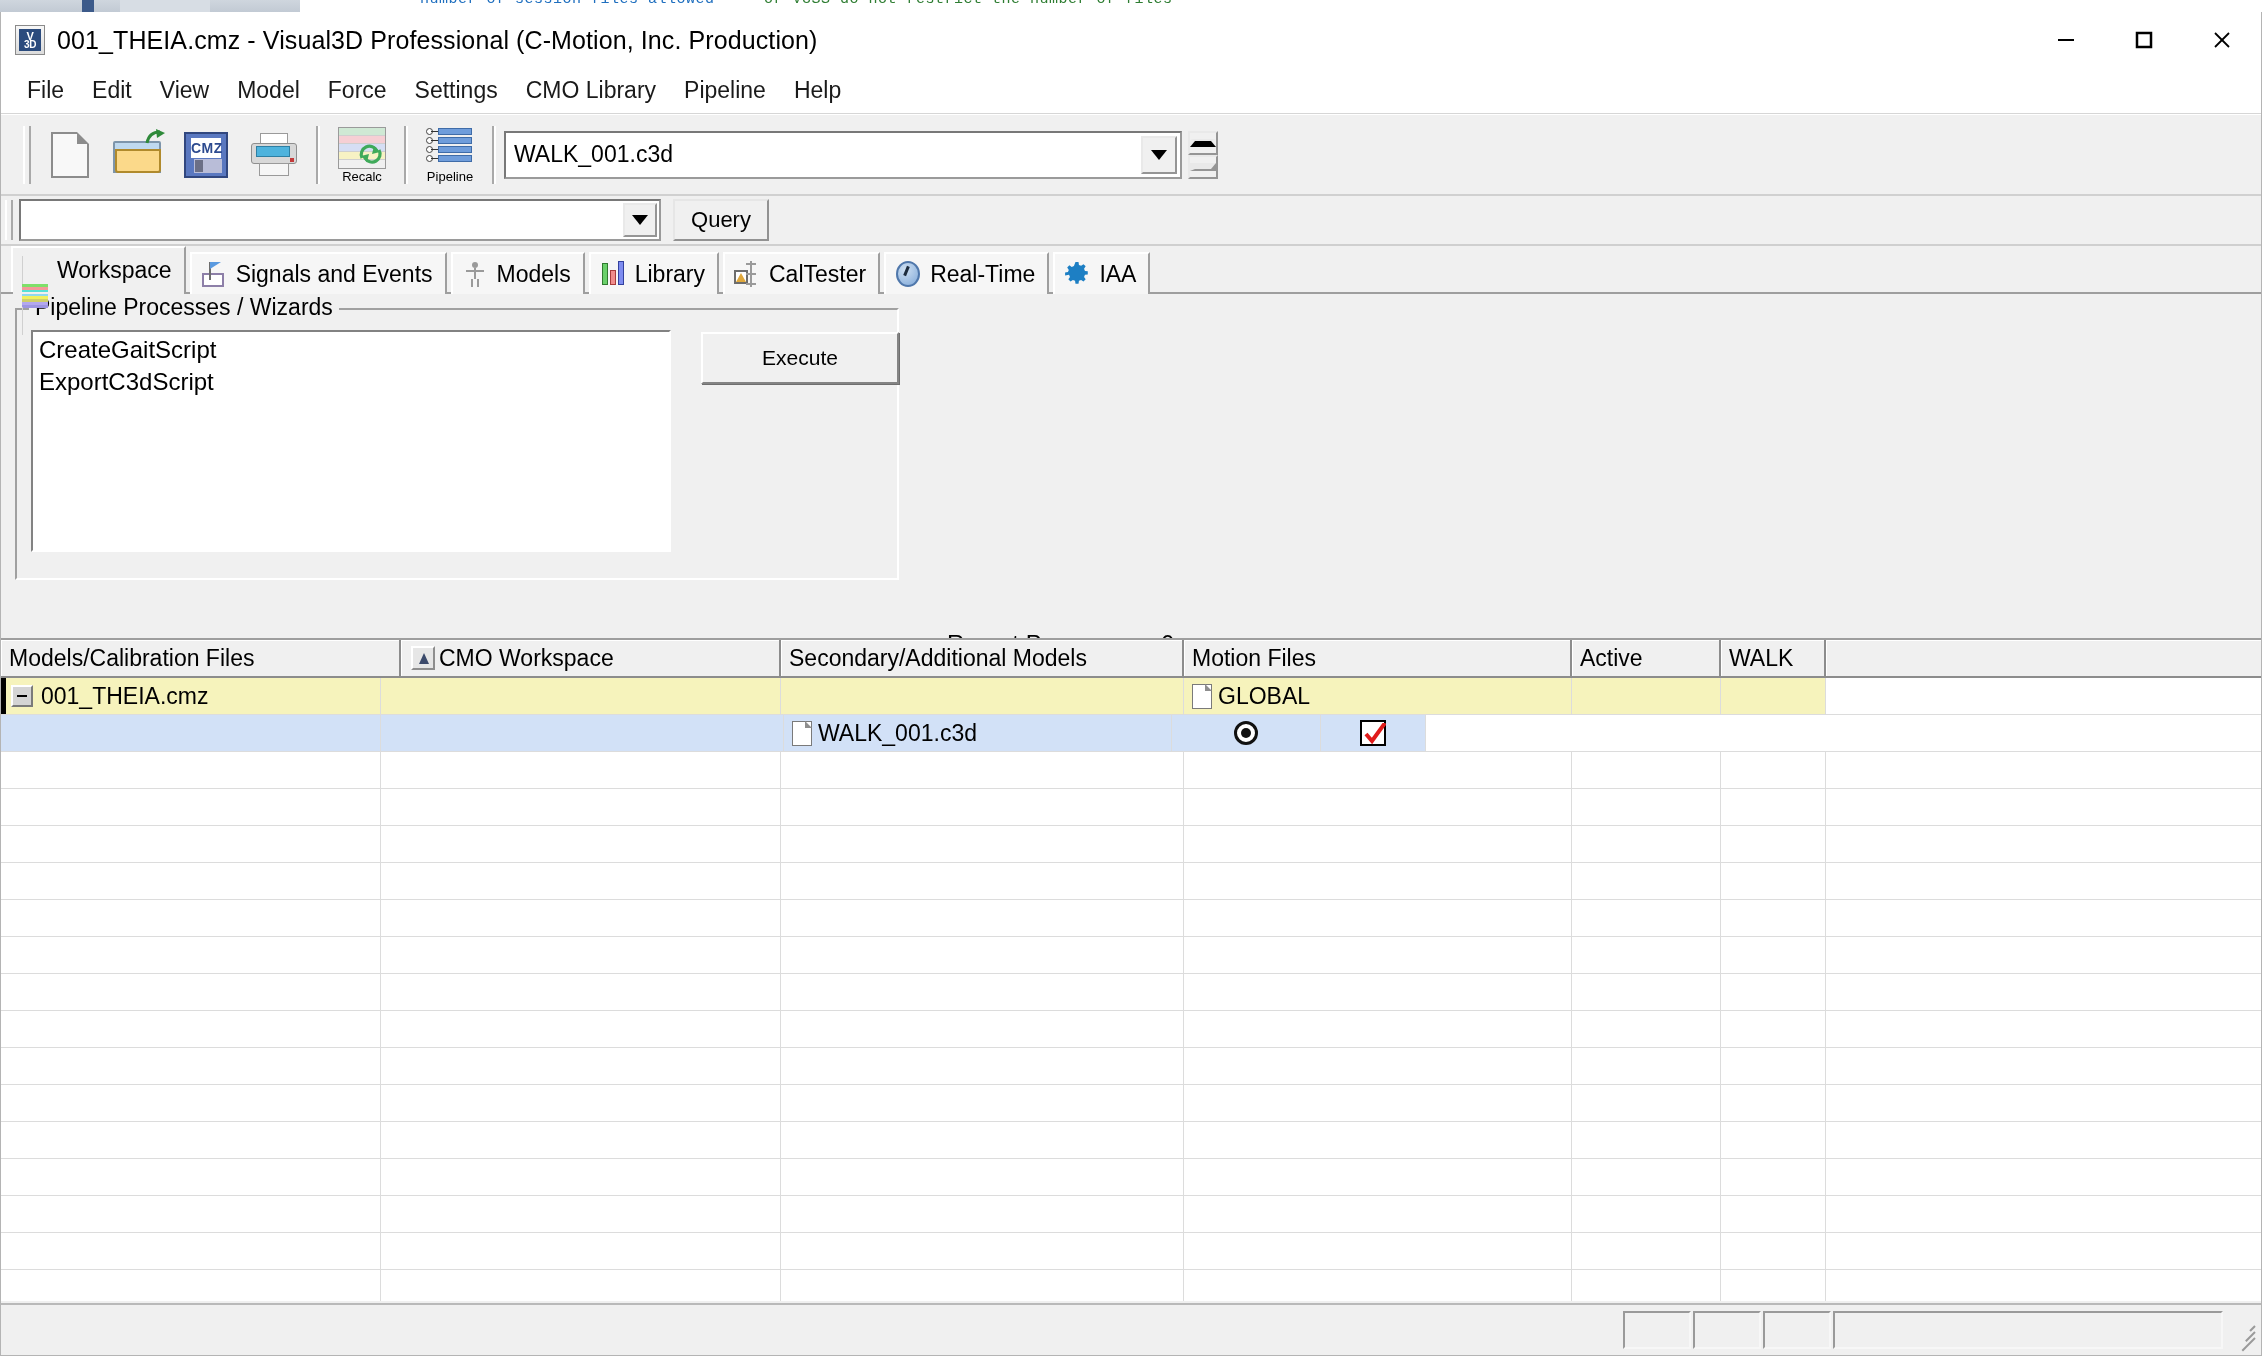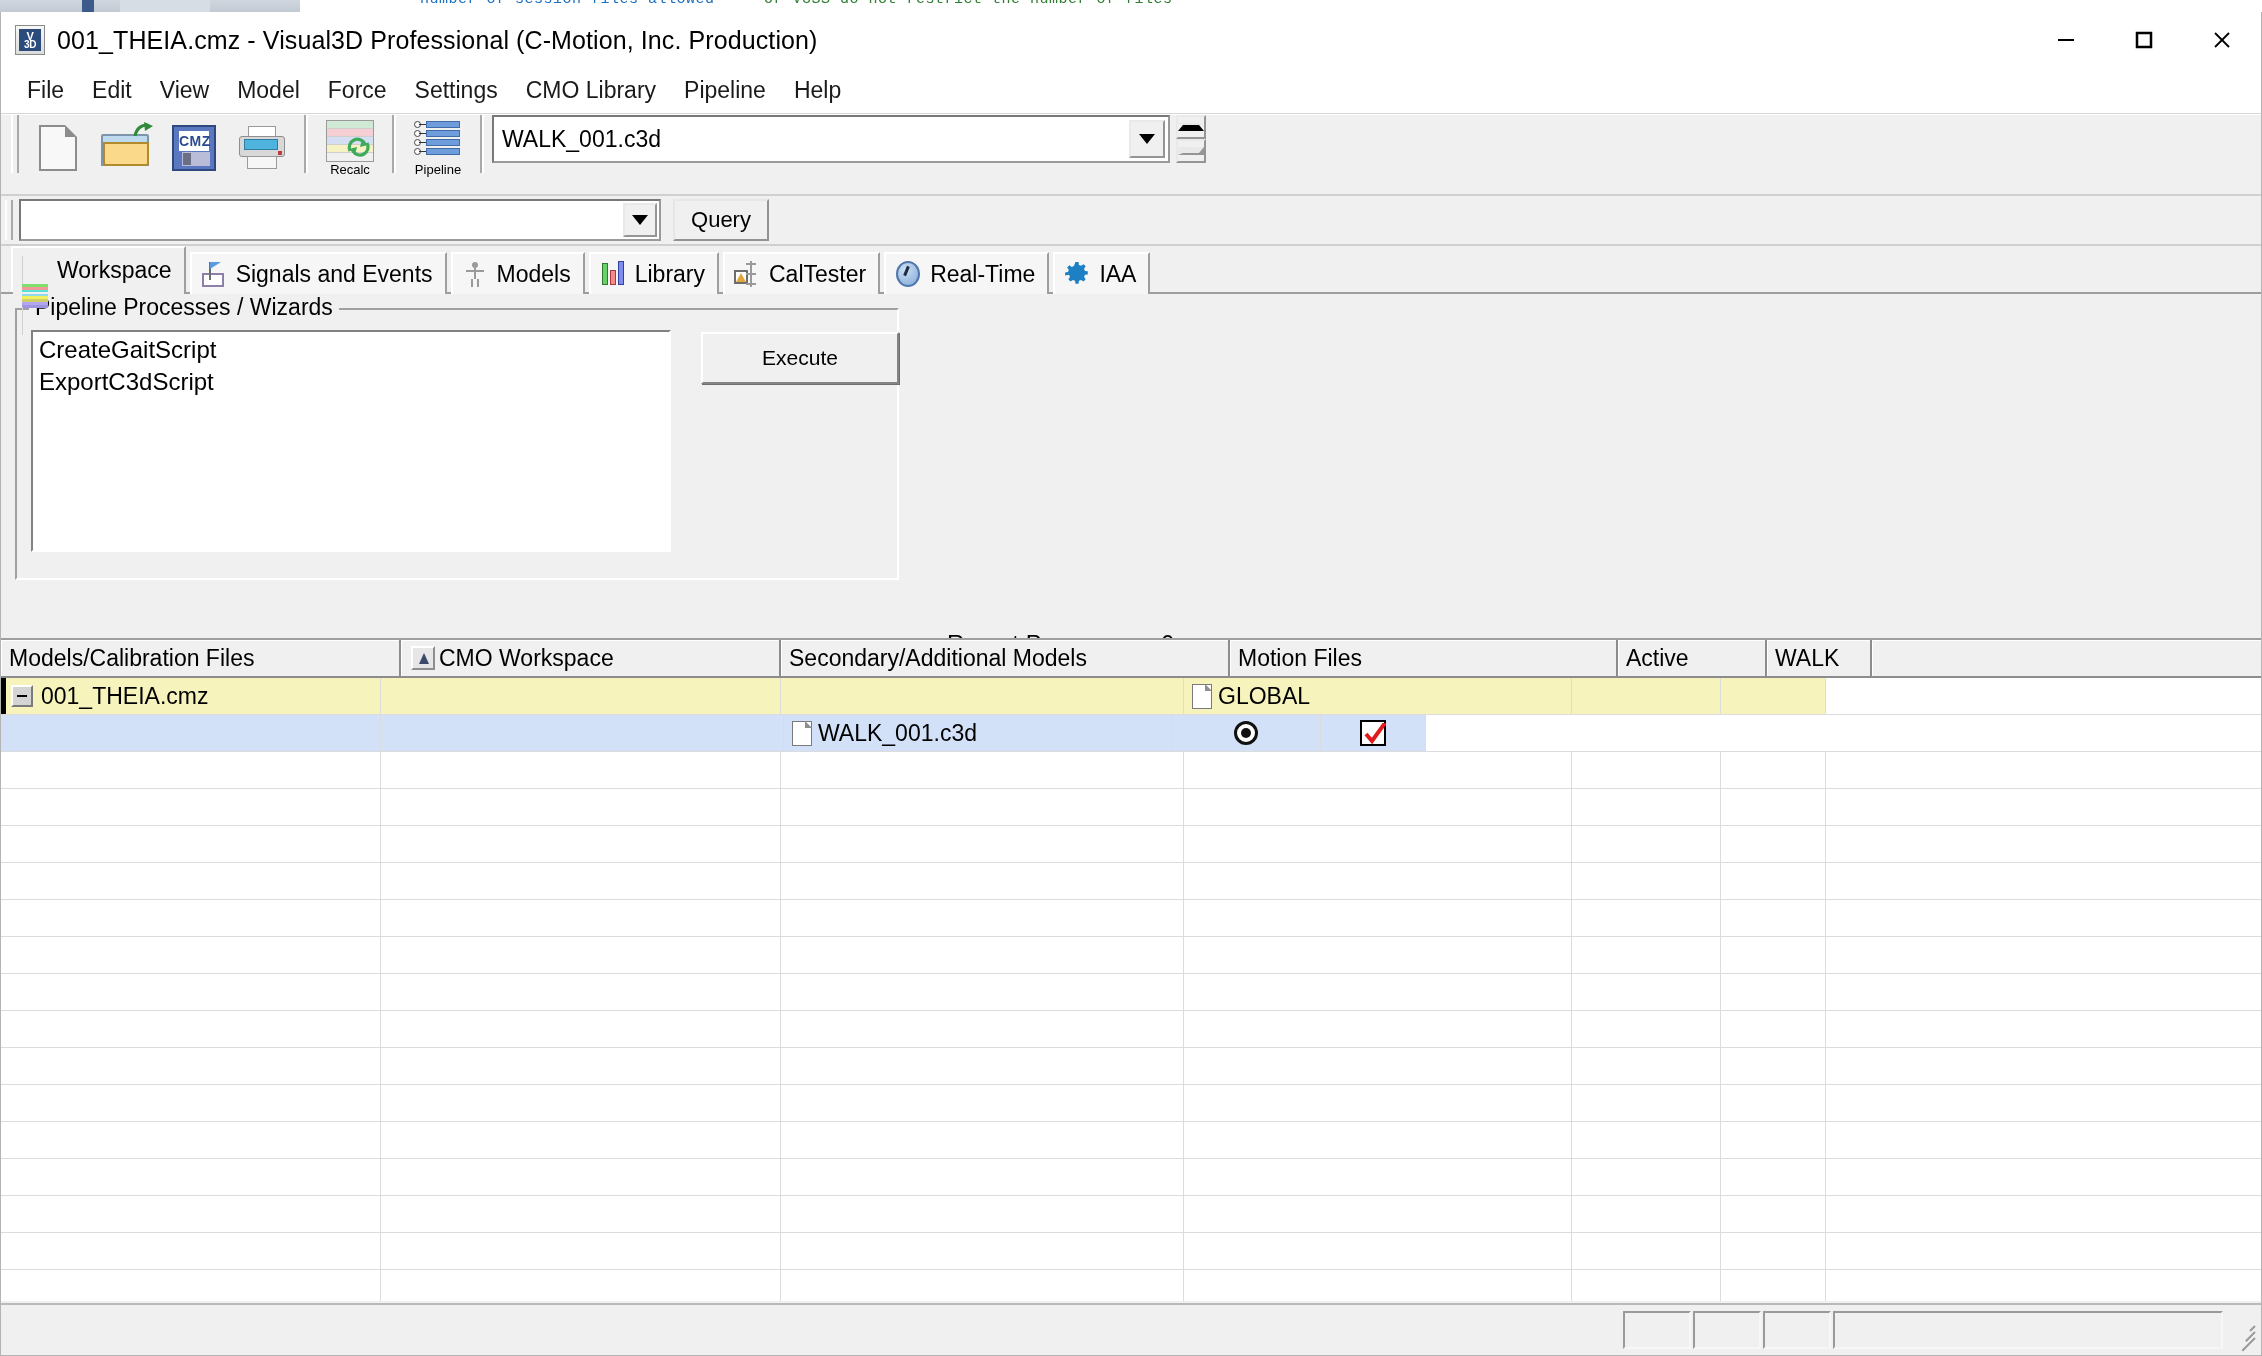"CMZ" .toolbar { align-items: none -> center; padding-left: 4px -> 16px }
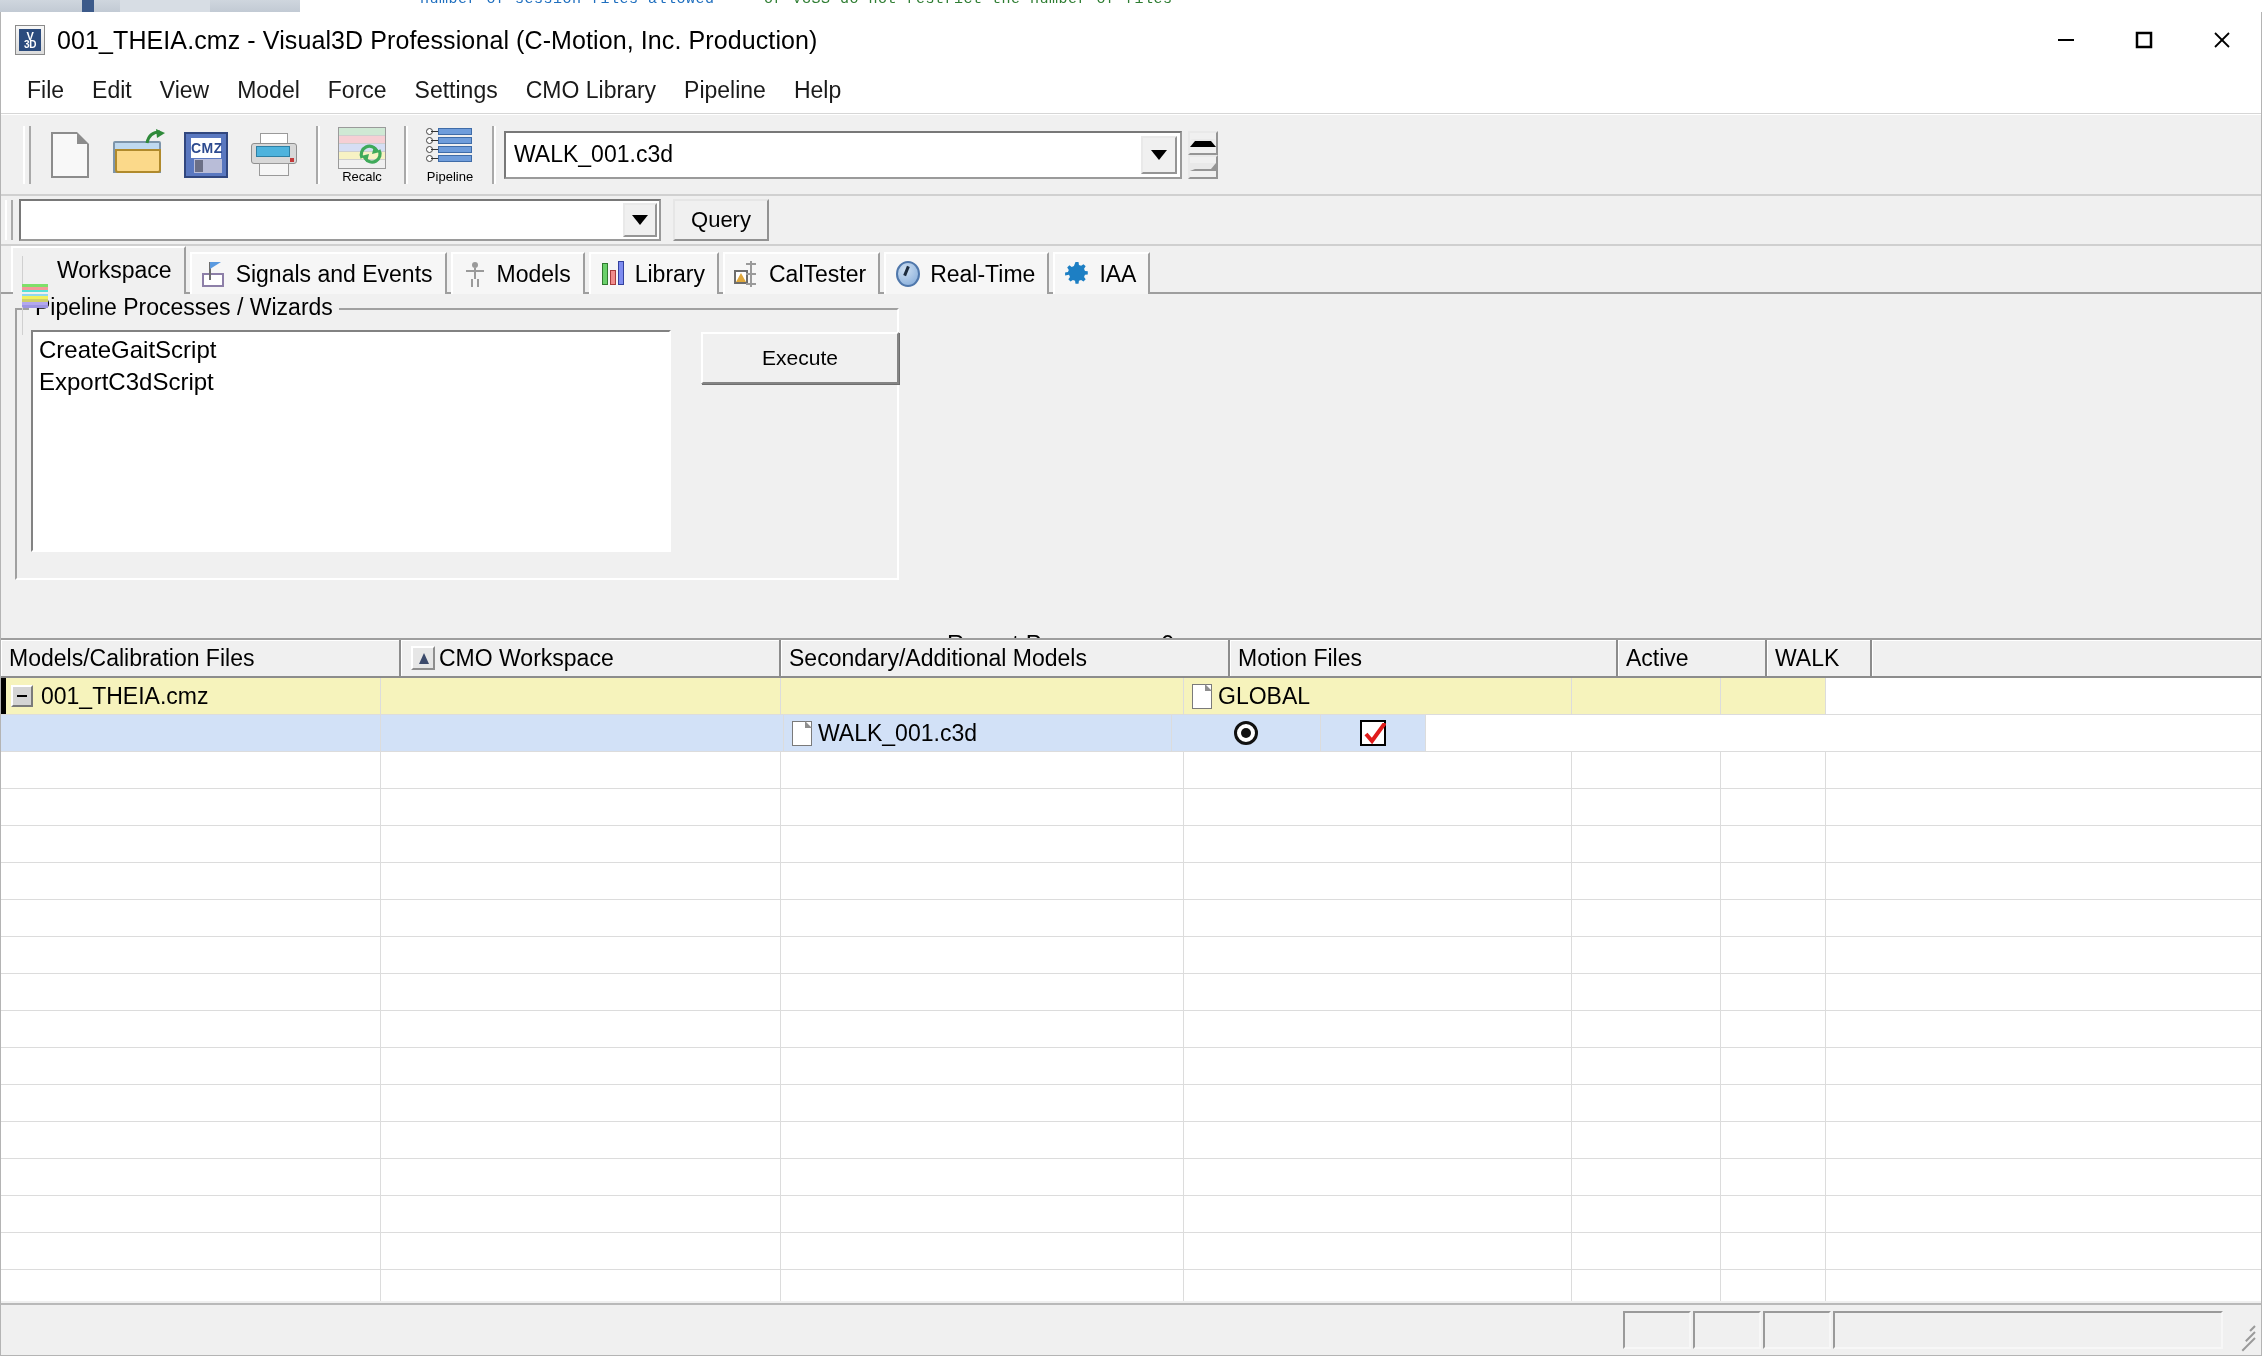"Secondary/Additional Models" div.hc { width: 449px -> 403px }
